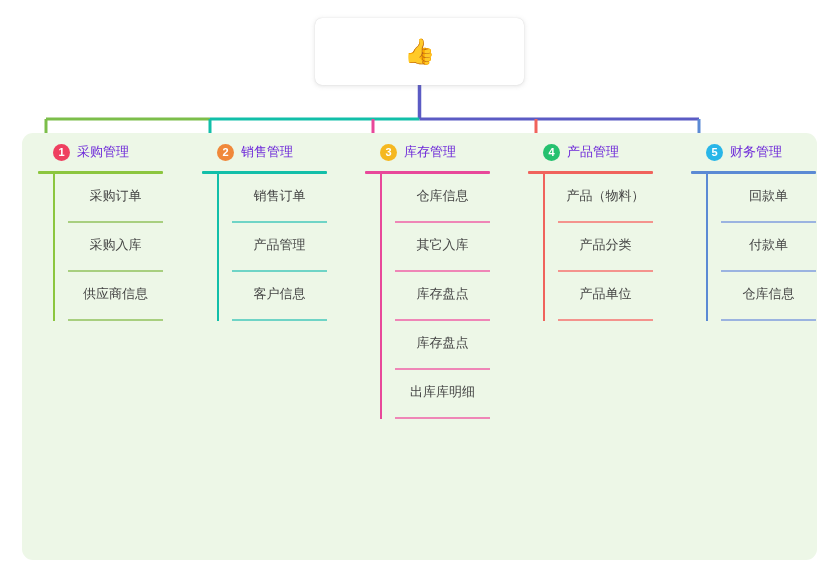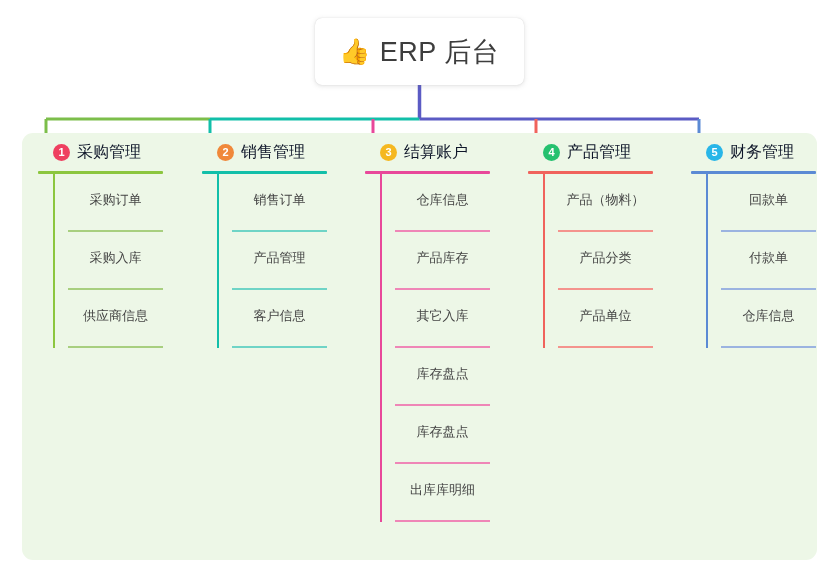"ERP 后台" span.root-title { html: <span>ERP 后台</span> -> none }
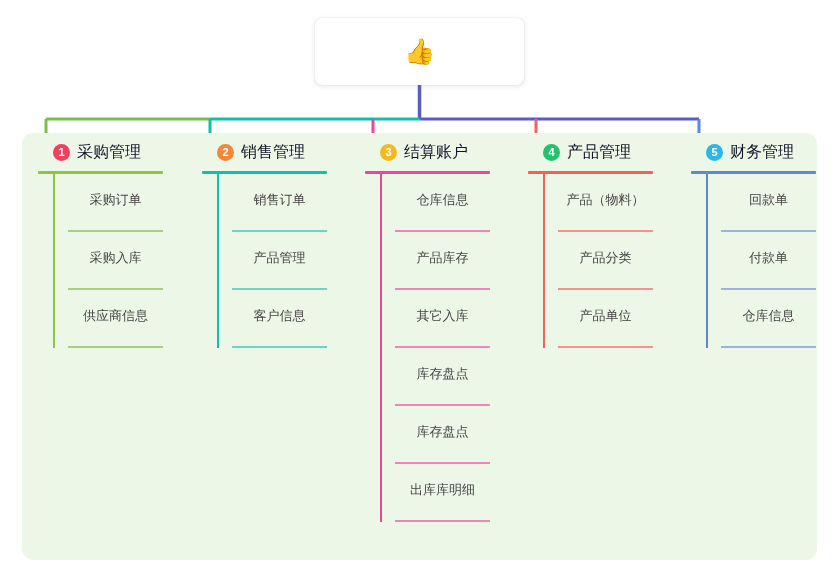"采购管理" .col-title { color: #0f172a -> #6d28d9; font-size: 16px -> 13px }
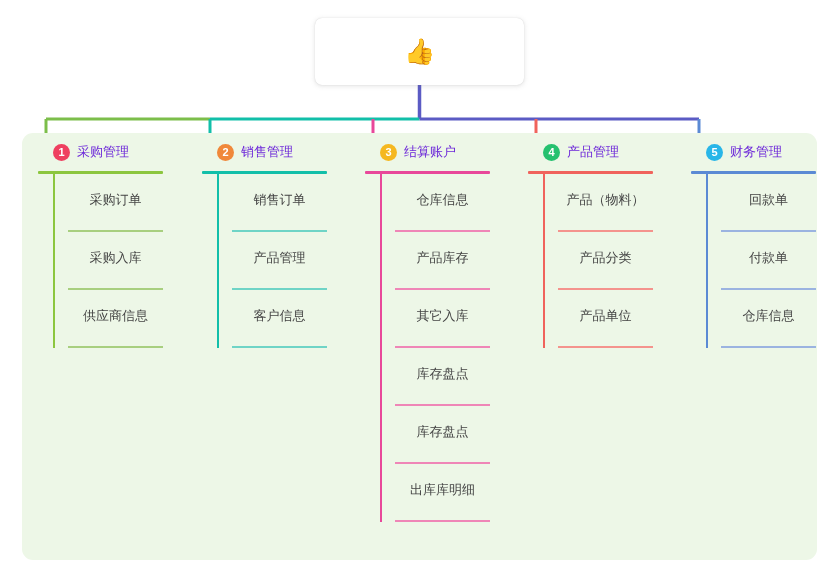"结算账户" span.col-title { text: 结算账户 -> 库存管理 }
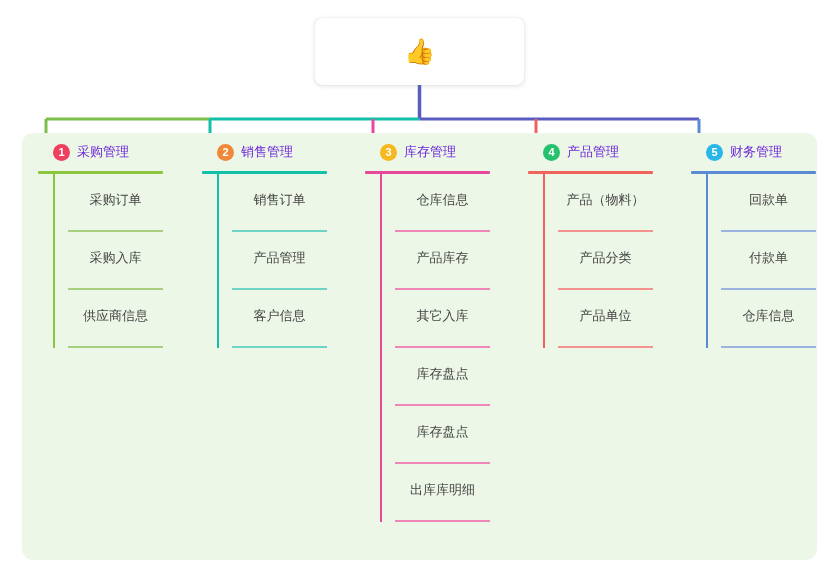"采购订单" .leaf { height: 58px -> 49px }
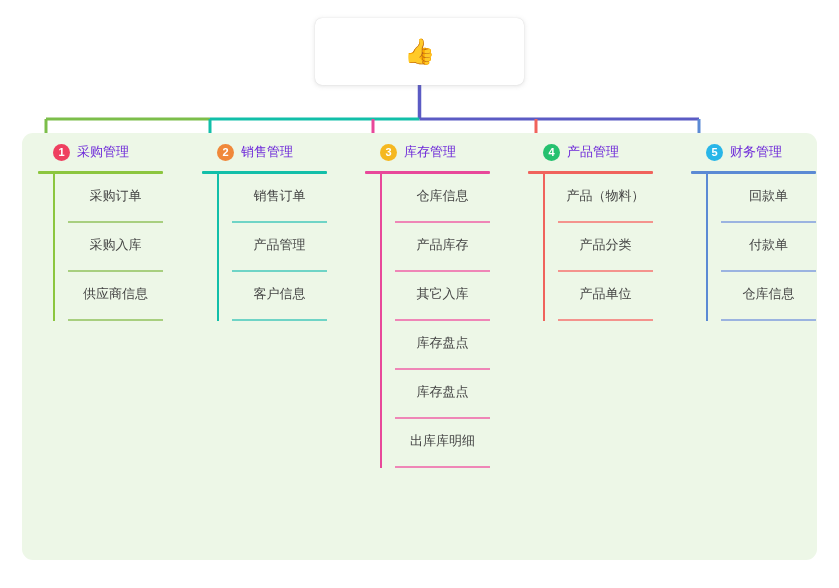"产品库存" div.leaf { html: <div> <span>产品库存</span> <div></div> </div> -> none }
